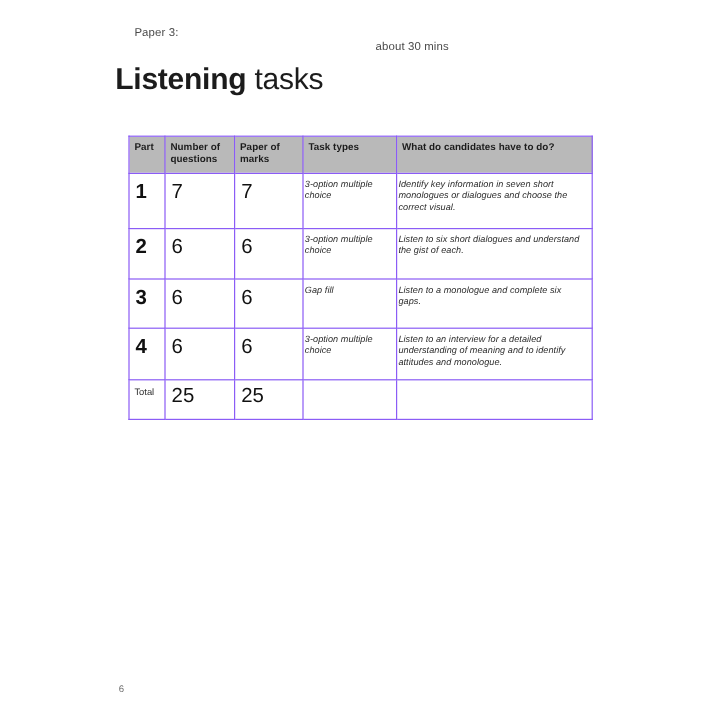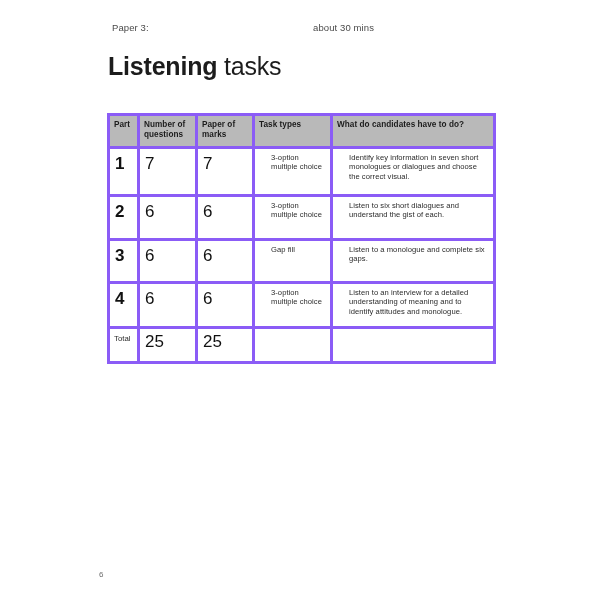"about 30 mins" .runhead .timing { top: 0 -> 12px }
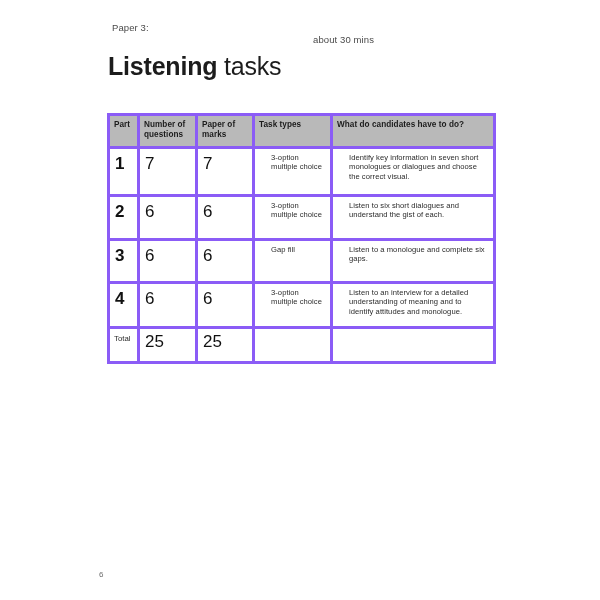"Listening tasks" .page-title { left: 108px -> 96px }
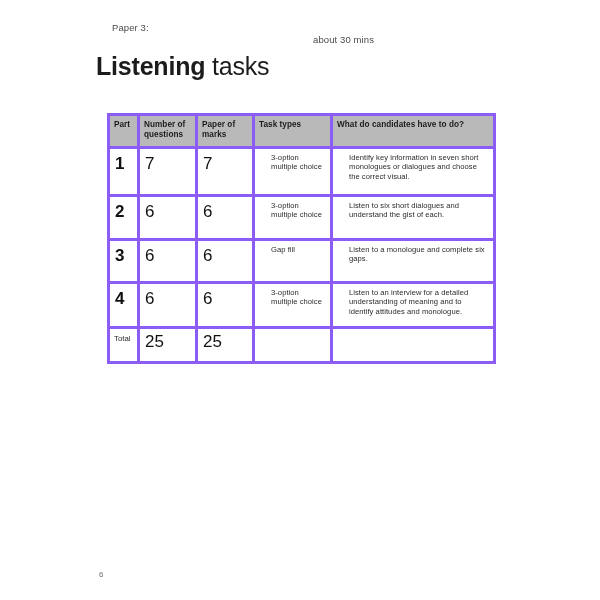"Part" .tasks-table td, .tasks-table th { border: 3px solid #8b5cf6 -> 1px solid #8b5cf6 }
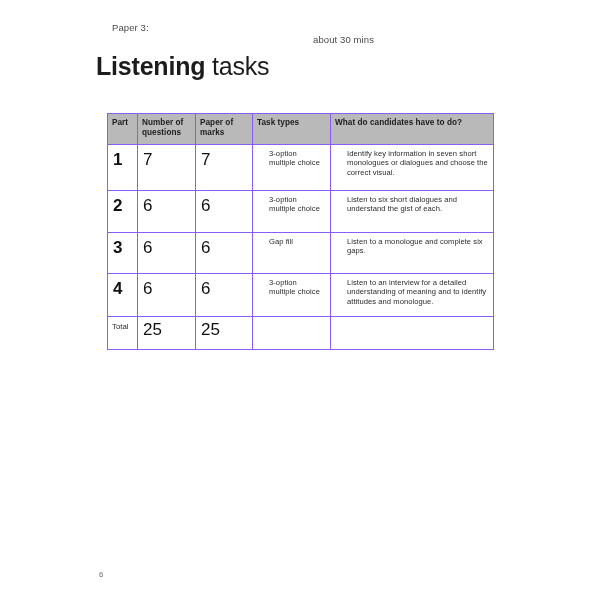"3-option multiple choice" td.small-text { font-style: none -> italic; padding: 4px 5px 4px 16px -> 4px 5px 4px 1px }
